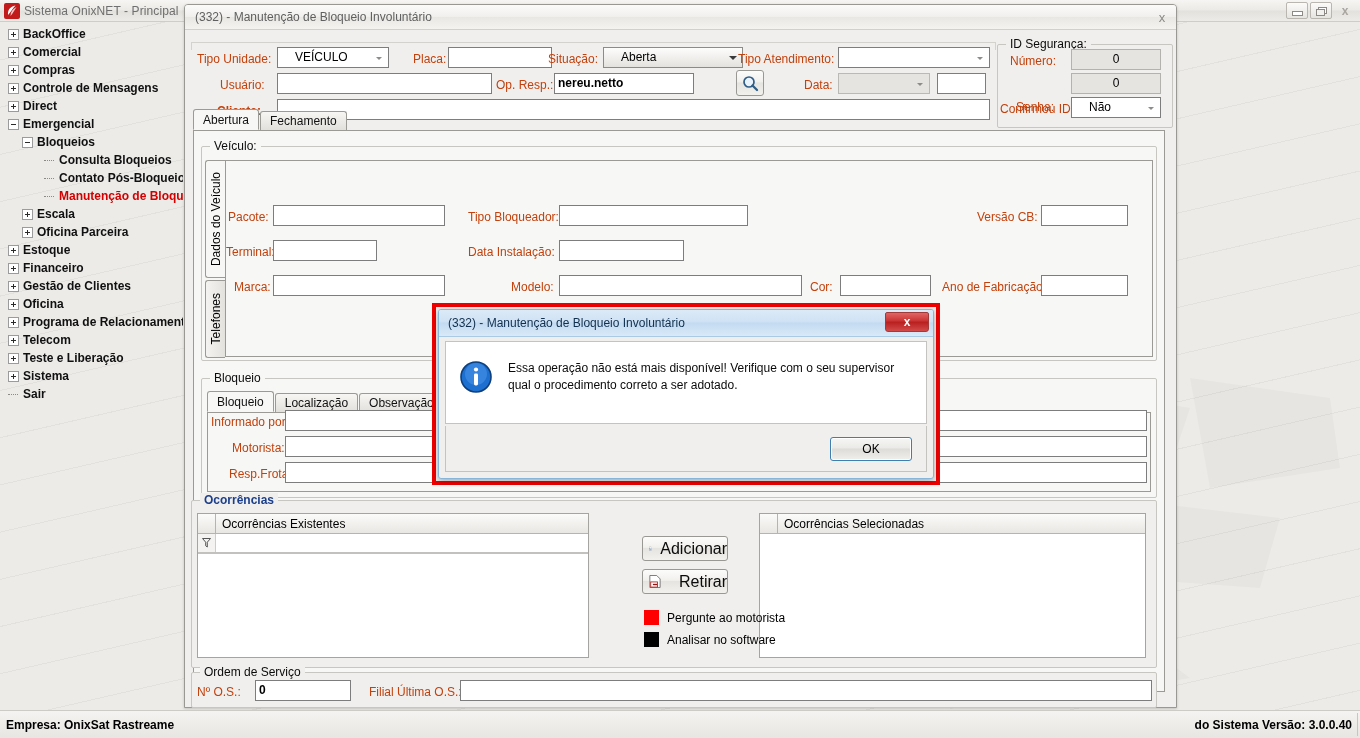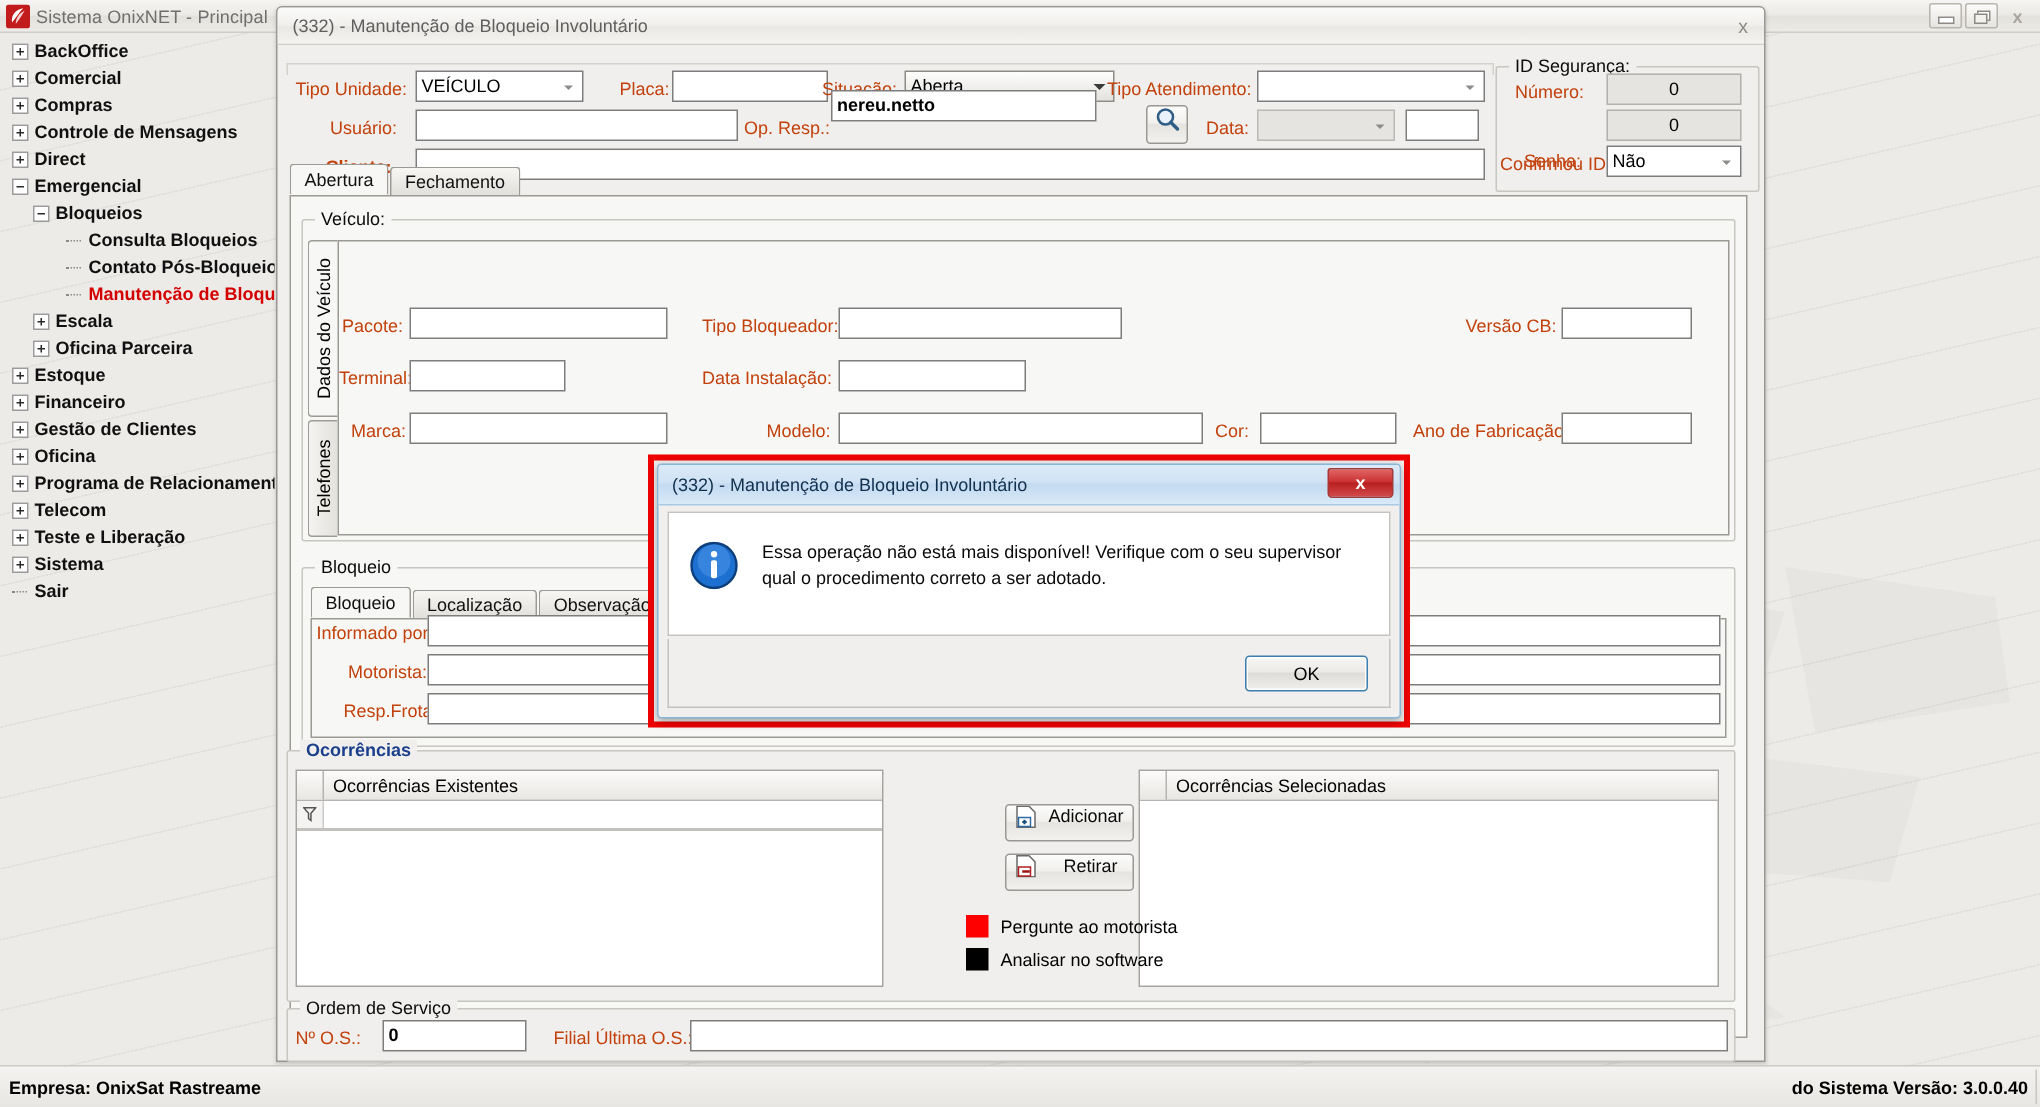"VEÍCULO" .cb { padding: 0 18px 0 3px -> 0 18px 0 17px }
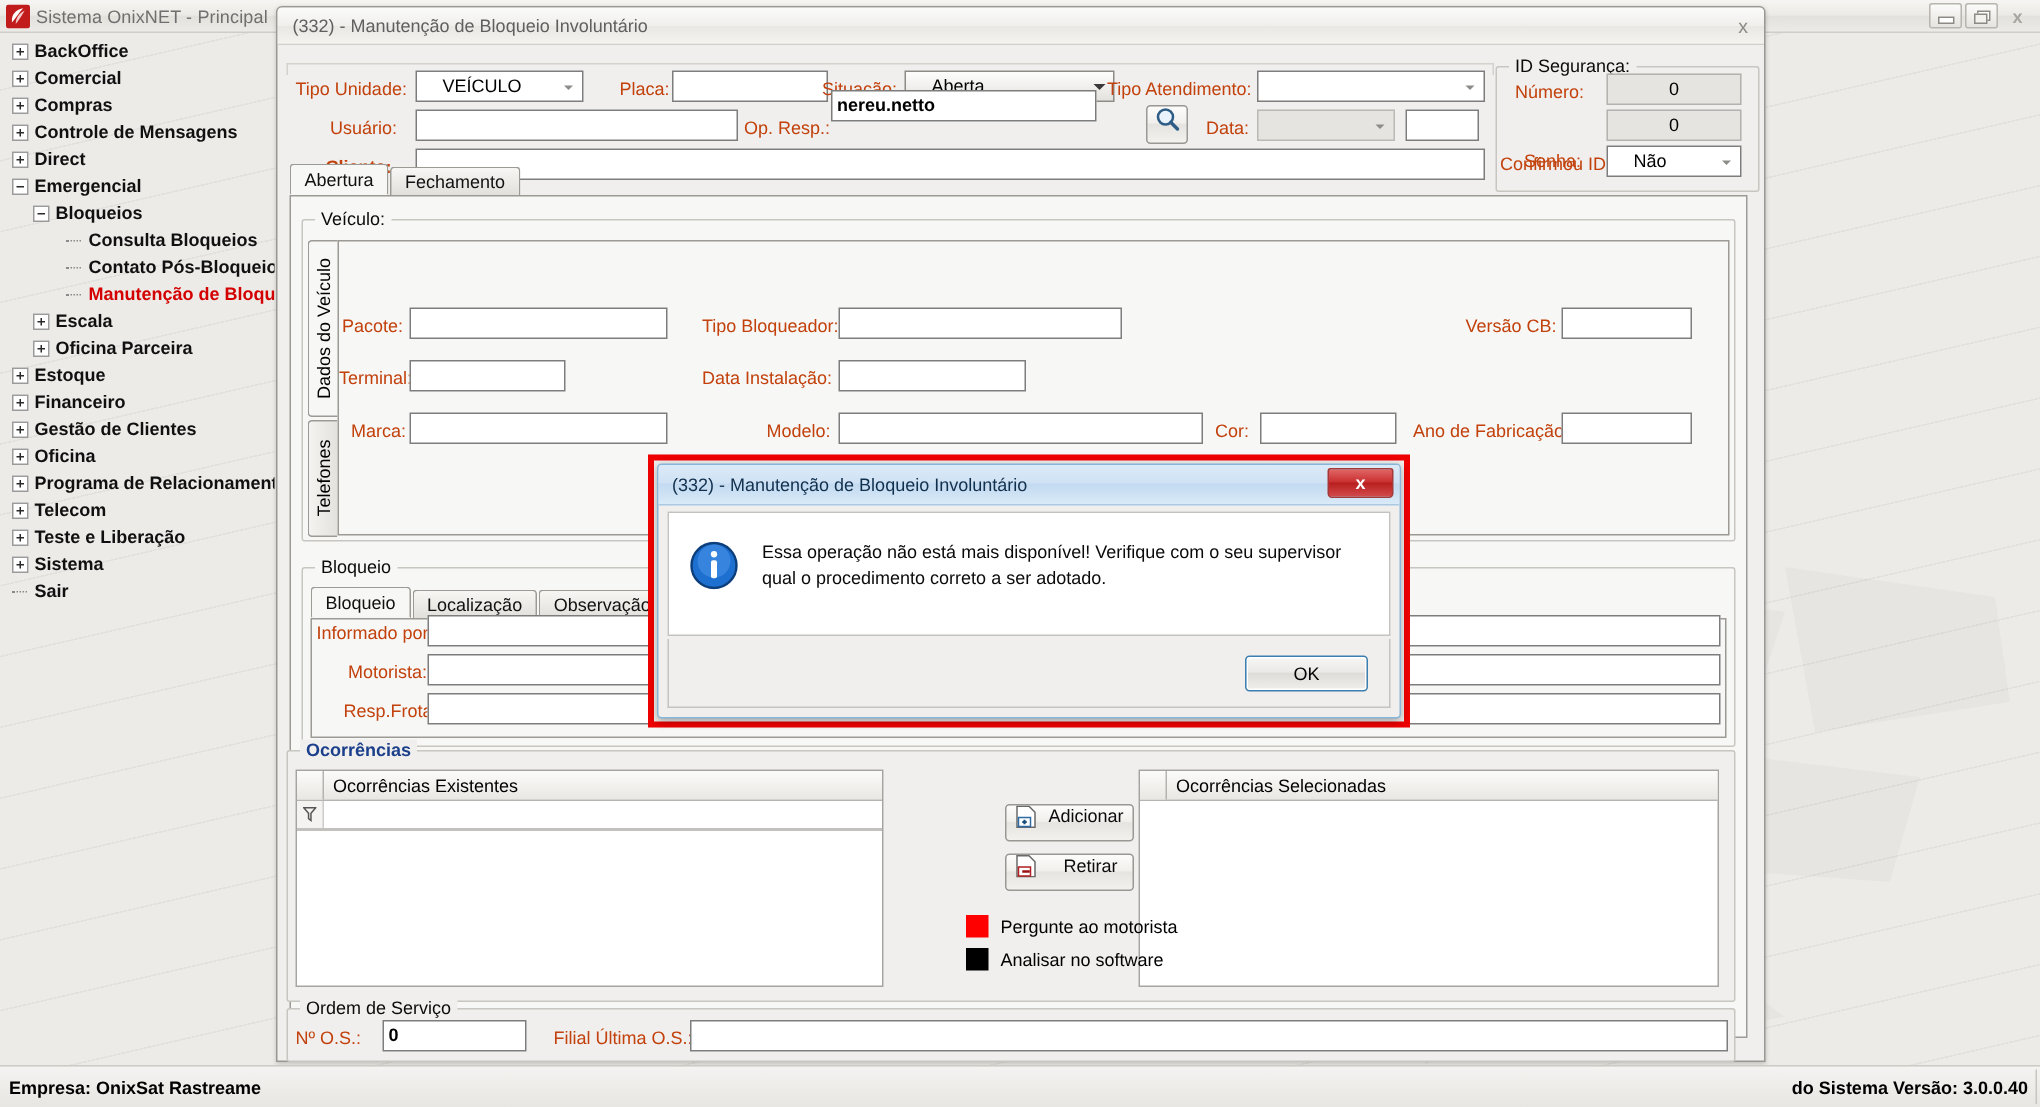"nereu.netto" div.tb { top: 30px -> 43px; width: 177px -> 140px }
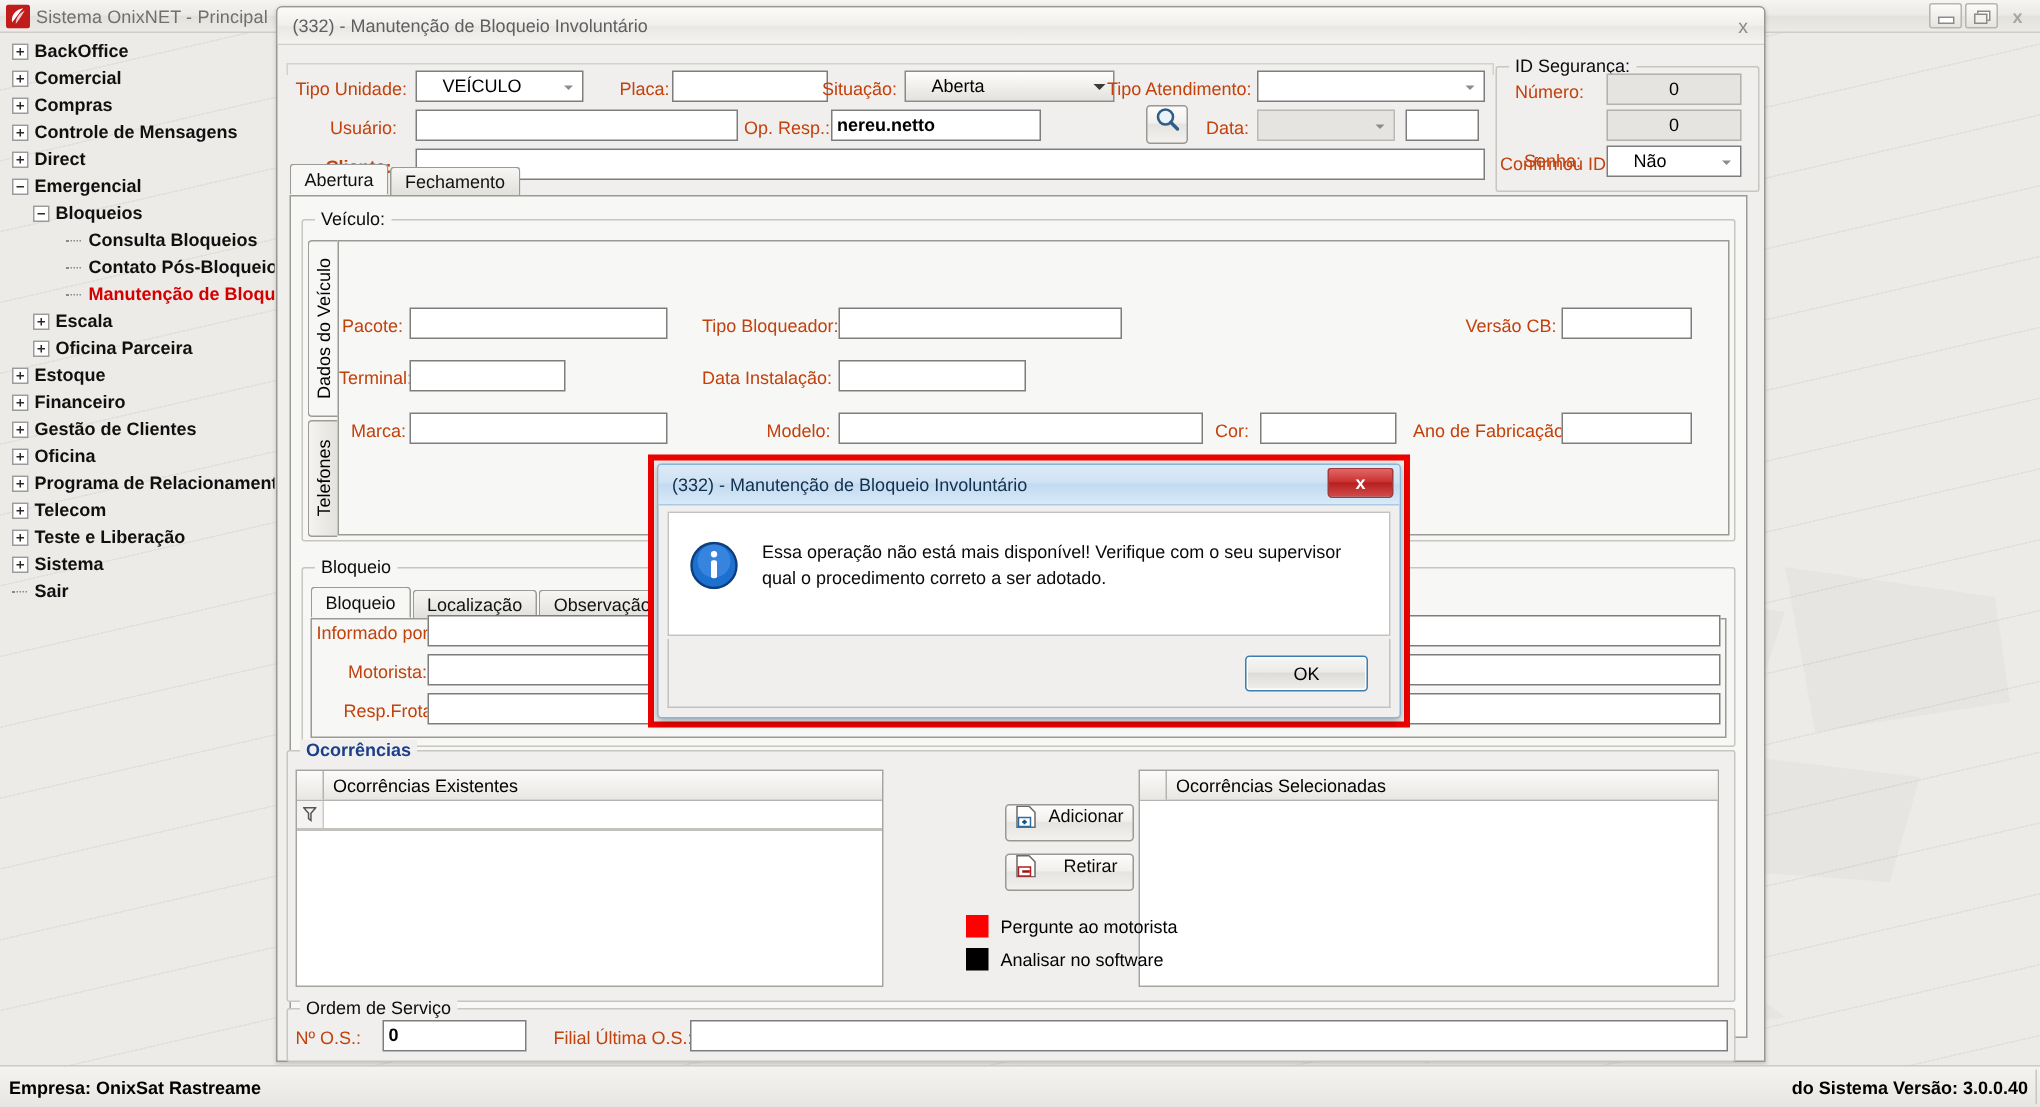"Adicionar" .btn { align-items: flex-start -> center; font-size: 12px -> 16px; margin-left: 28px -> none }
